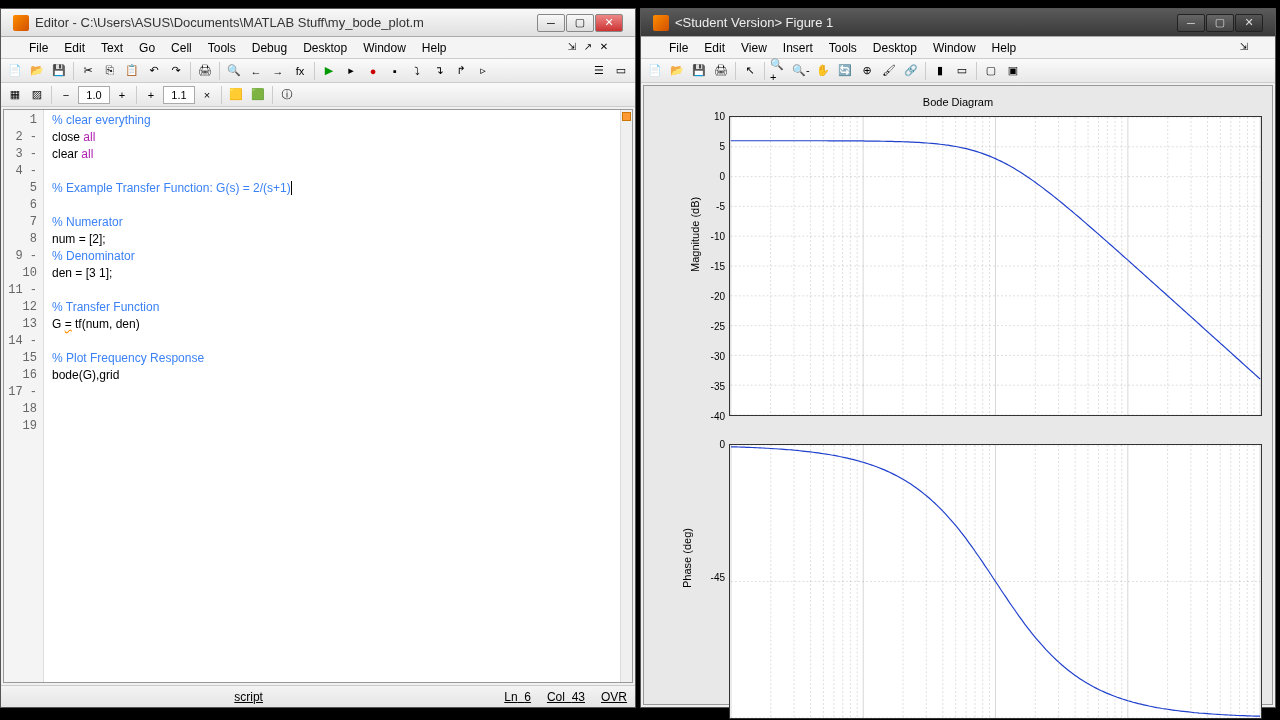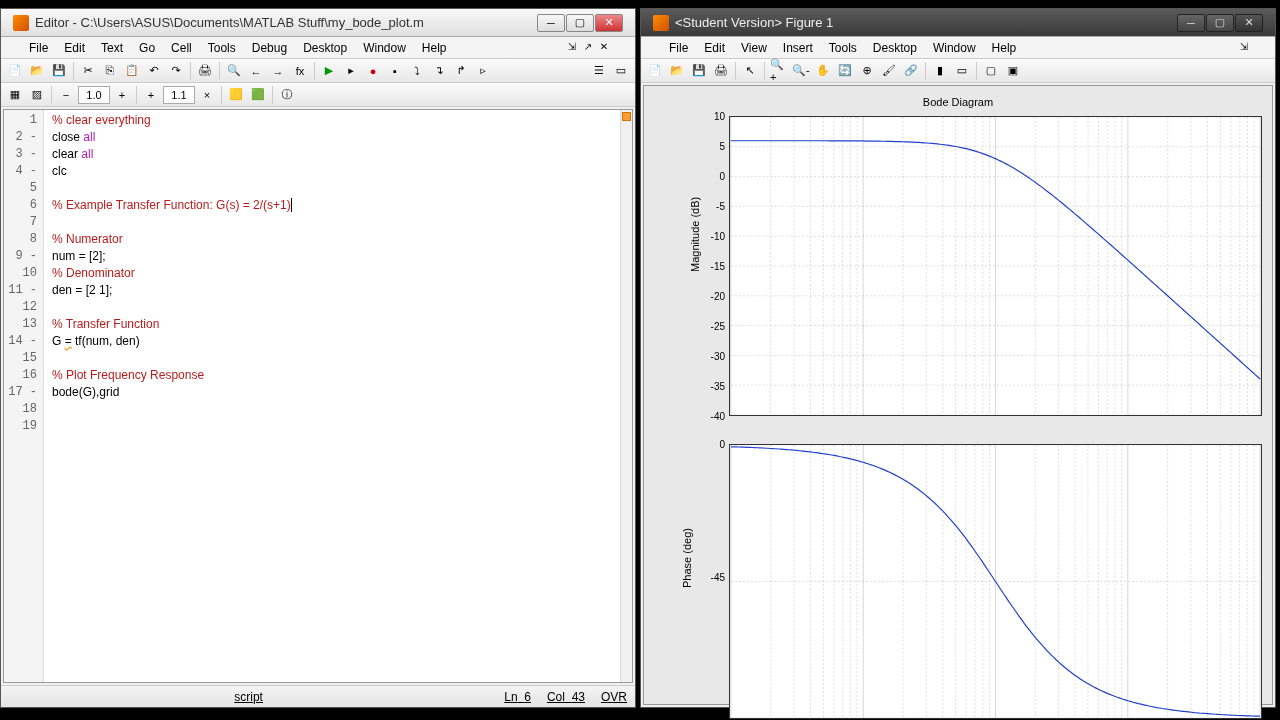"% clear everything" .cm { color: #b91c1c -> #3b82f6 }
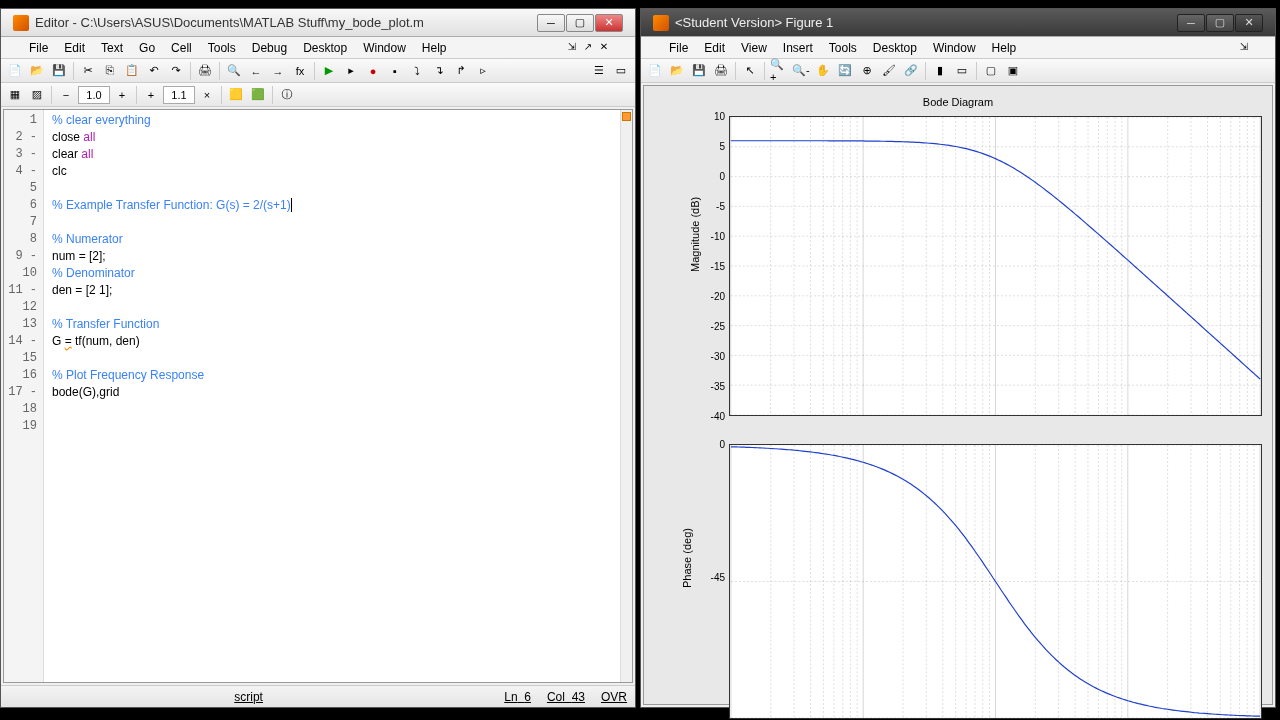"clc" div.cl { html: <div><span>clc</span></div> -> none }
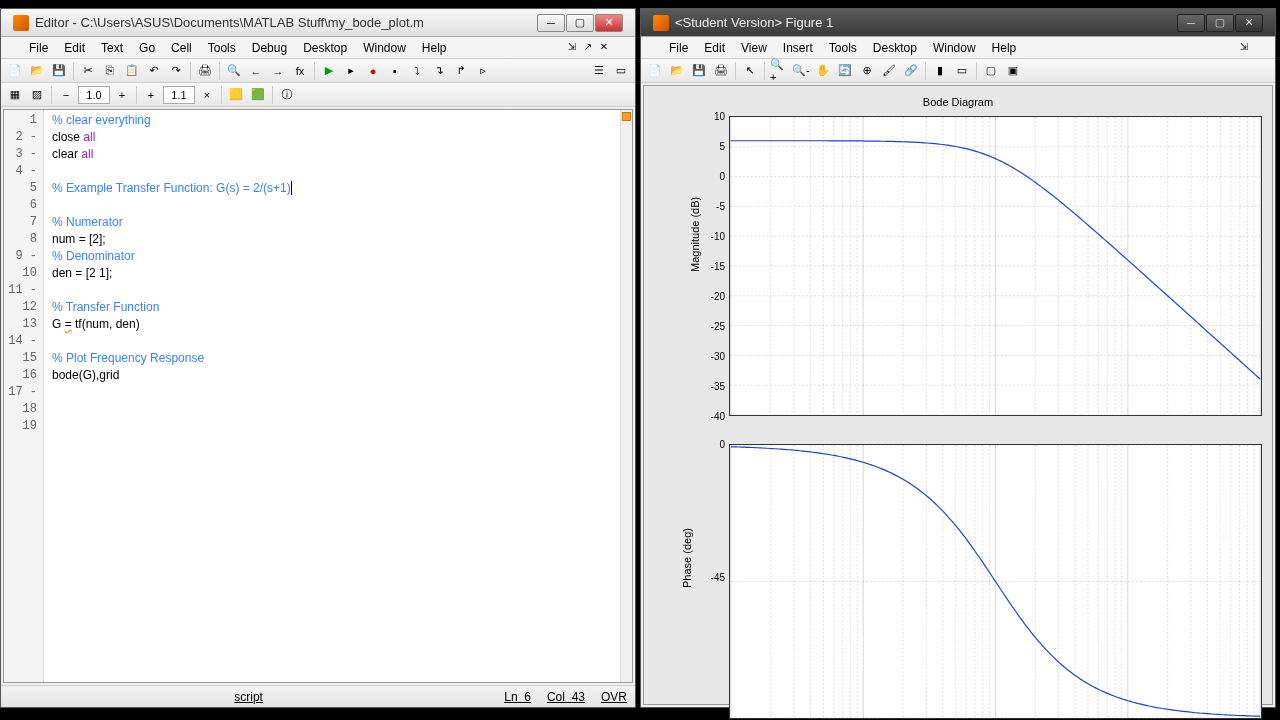"den = [2 1];" span { text: 2 -> 3 }
